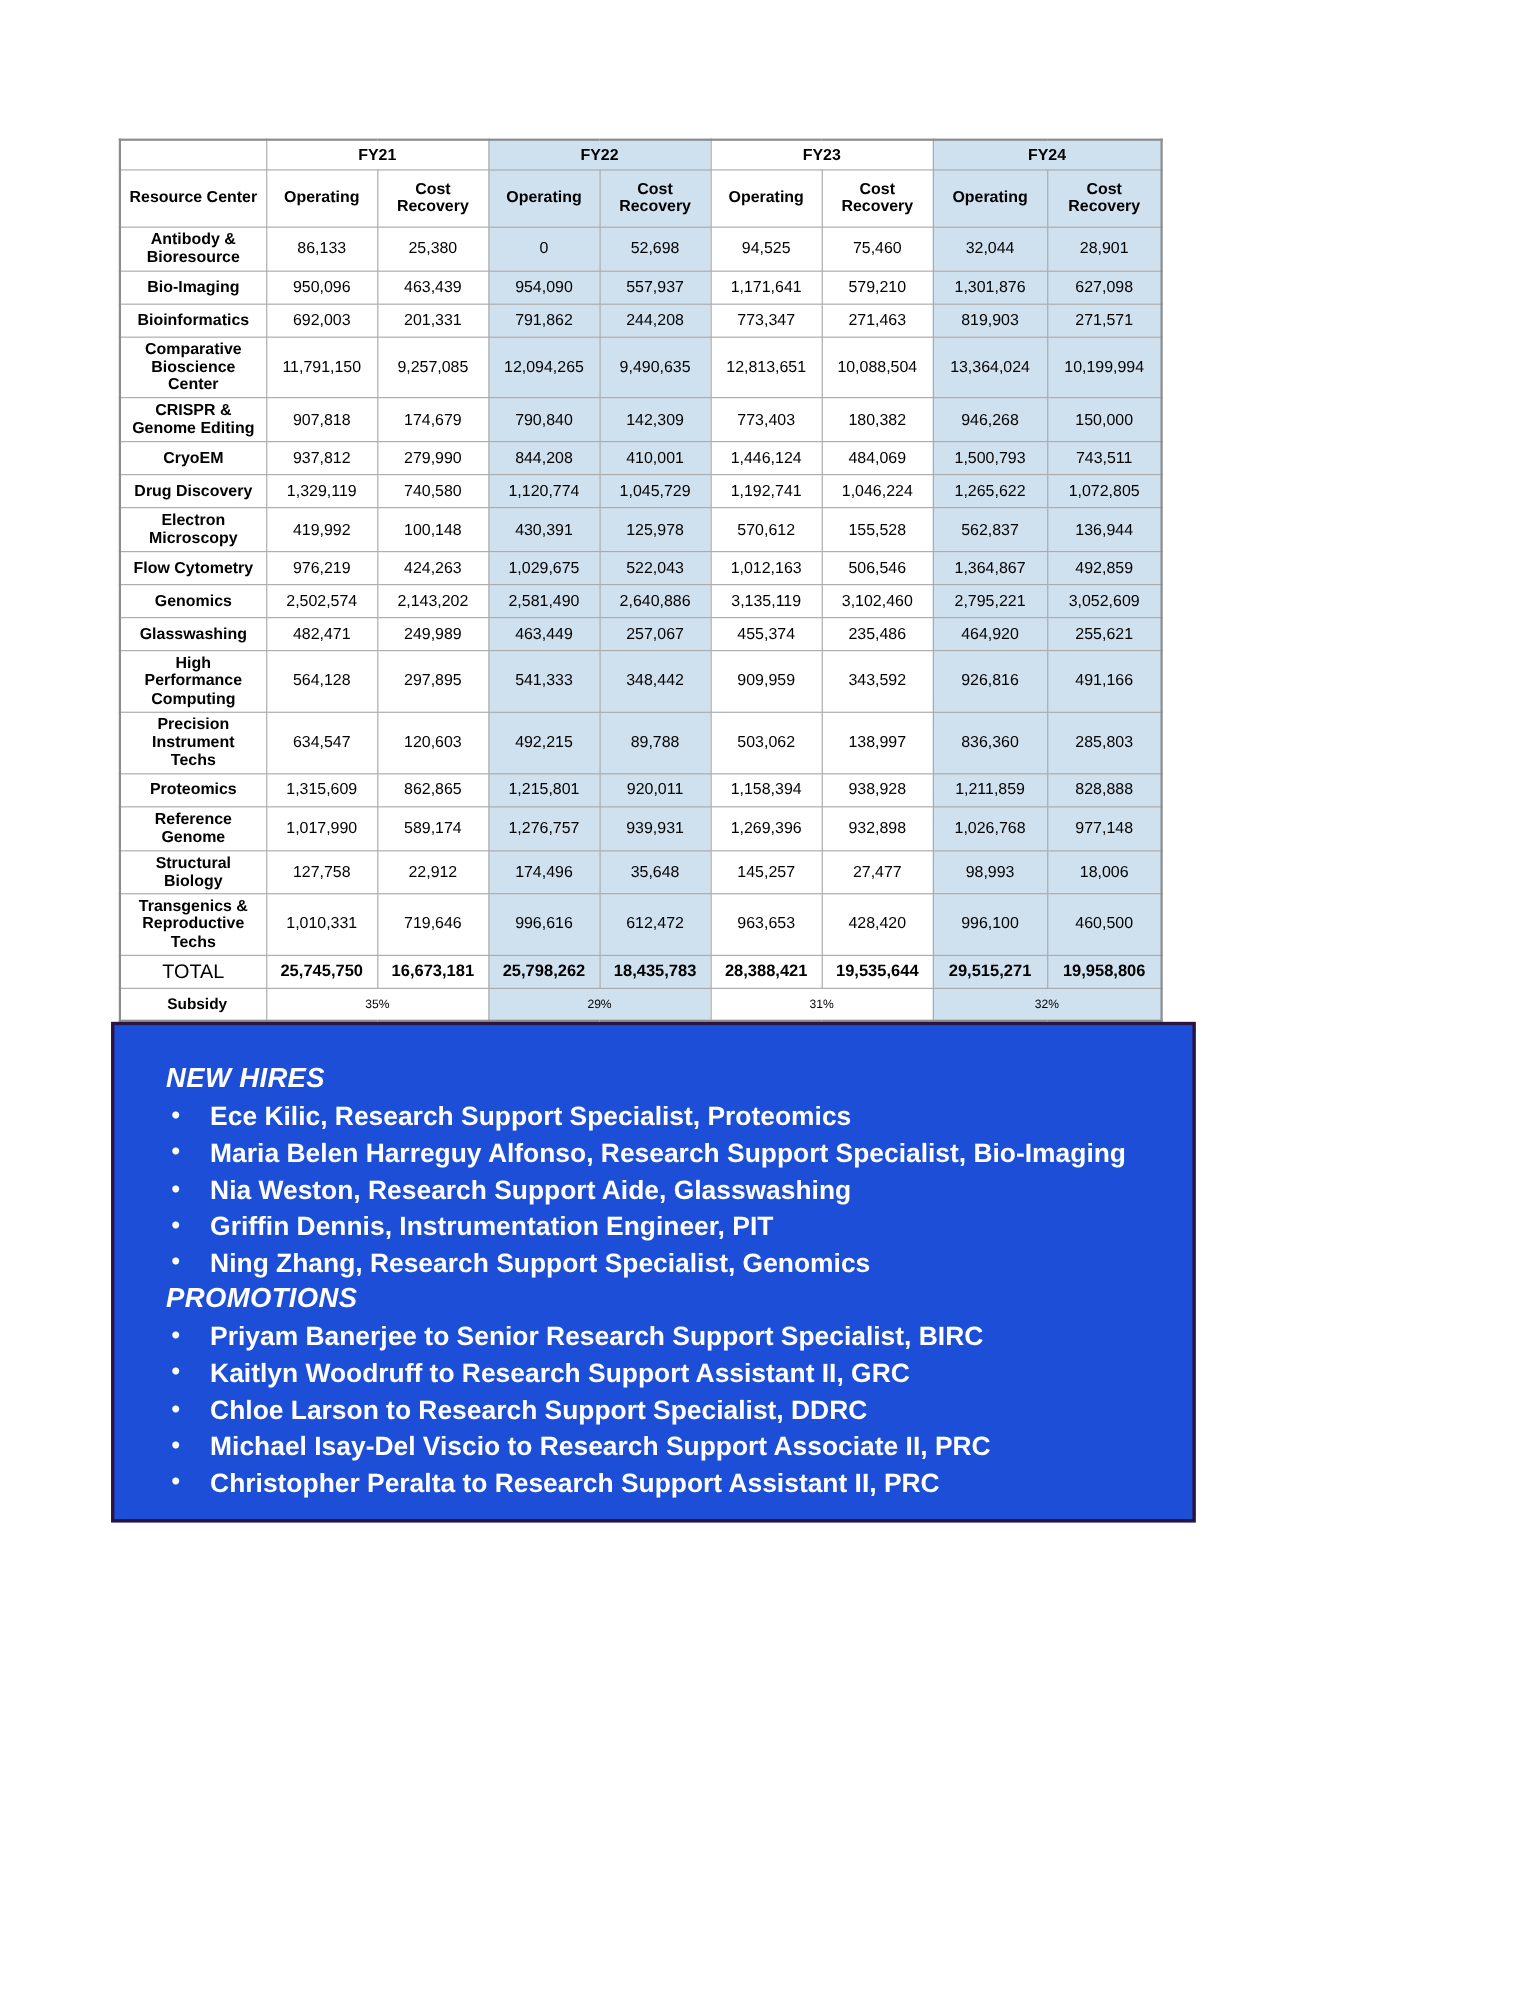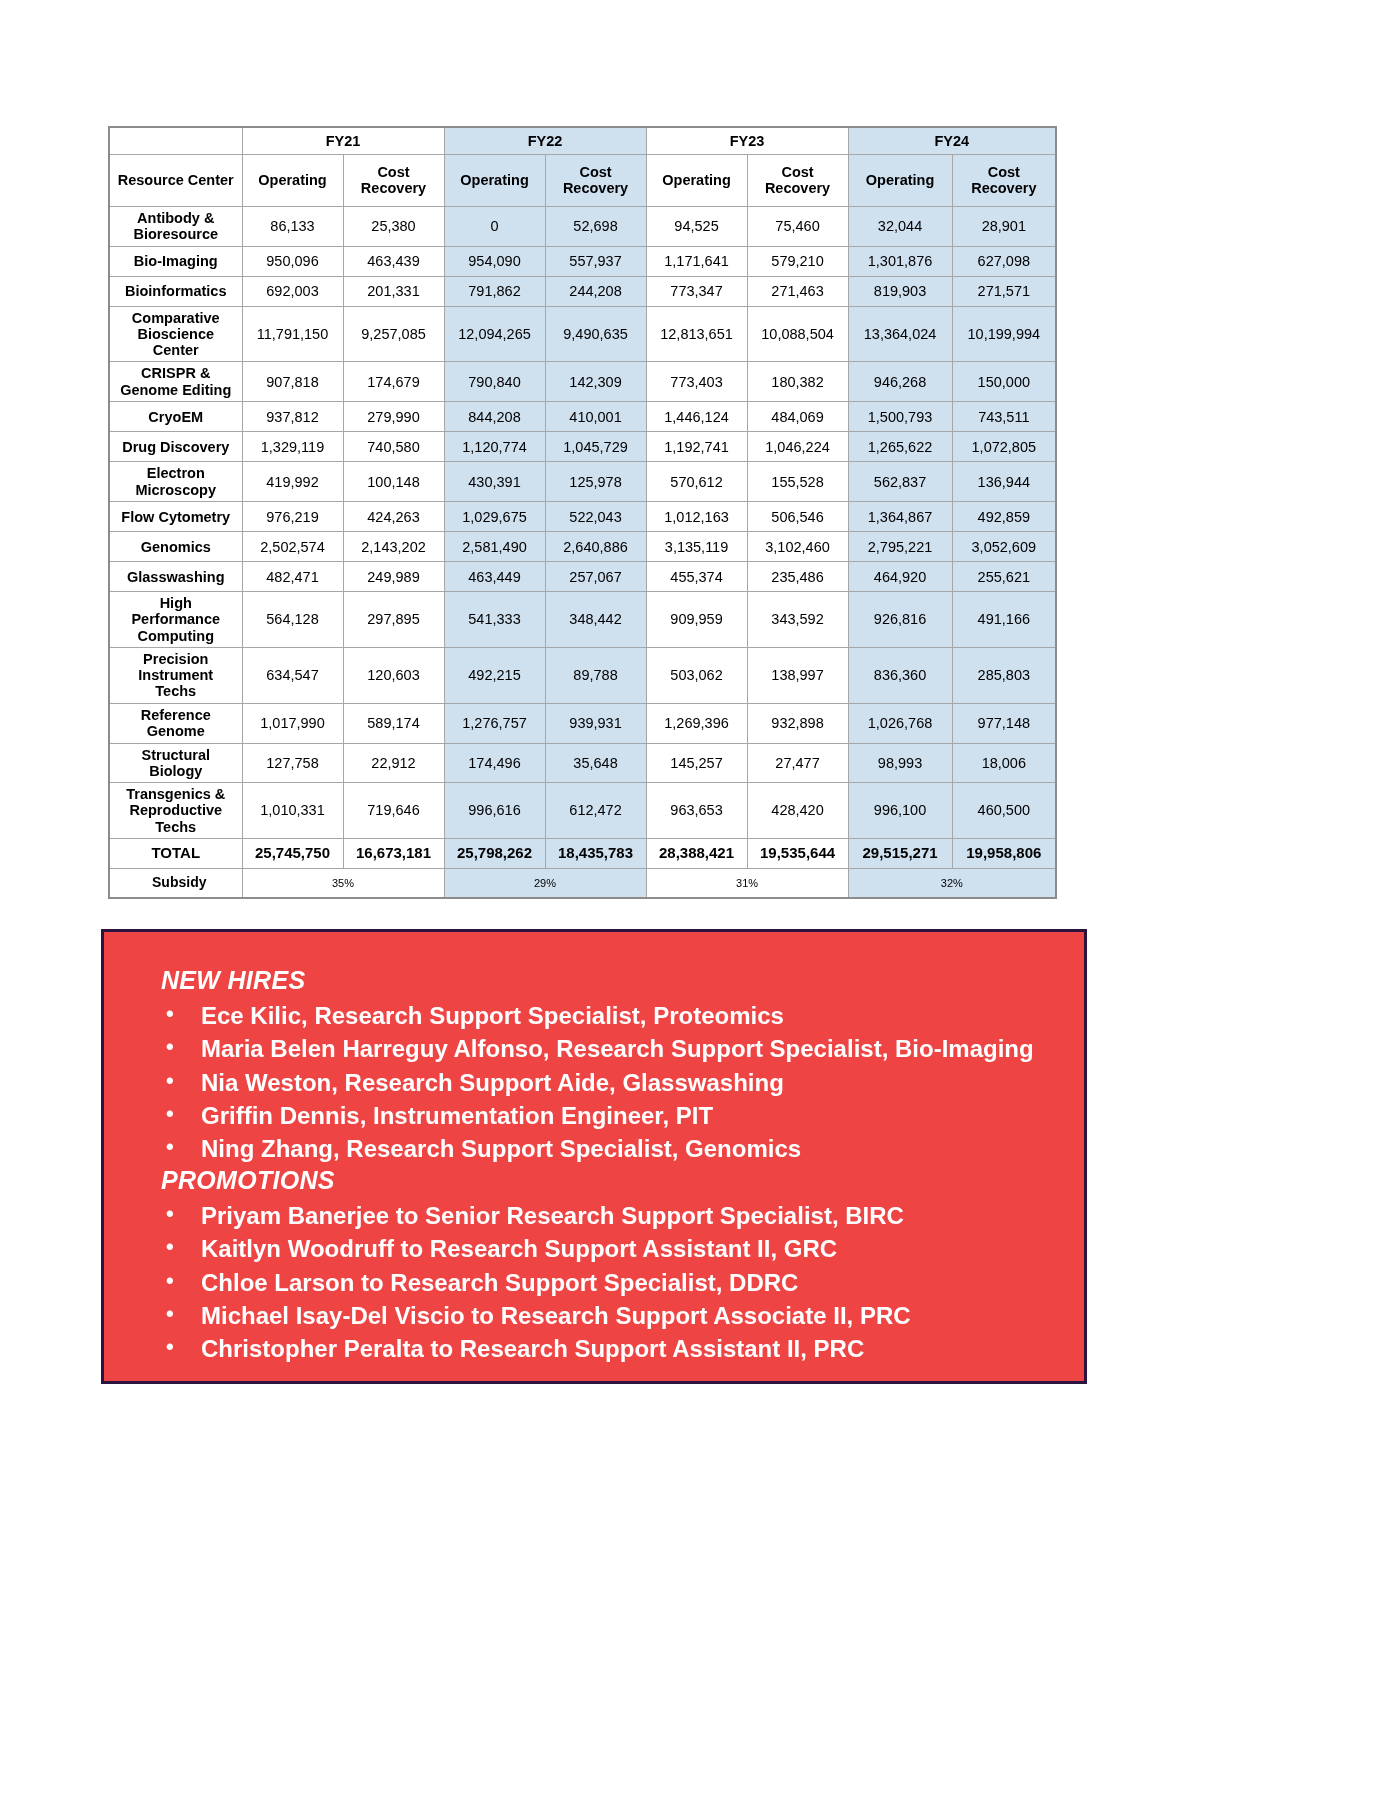"Proteomics" tr.table-data-row { html: none -> <tr> <td>Proteomics</td> <td>1,315,609</td> <td>862,865</td> <td>1,215,801</td> <td>920,011</td> <td>1,158,394</td> <td>938,928</td> <td>1,211,859</td> <td>828,888</td> </tr> }
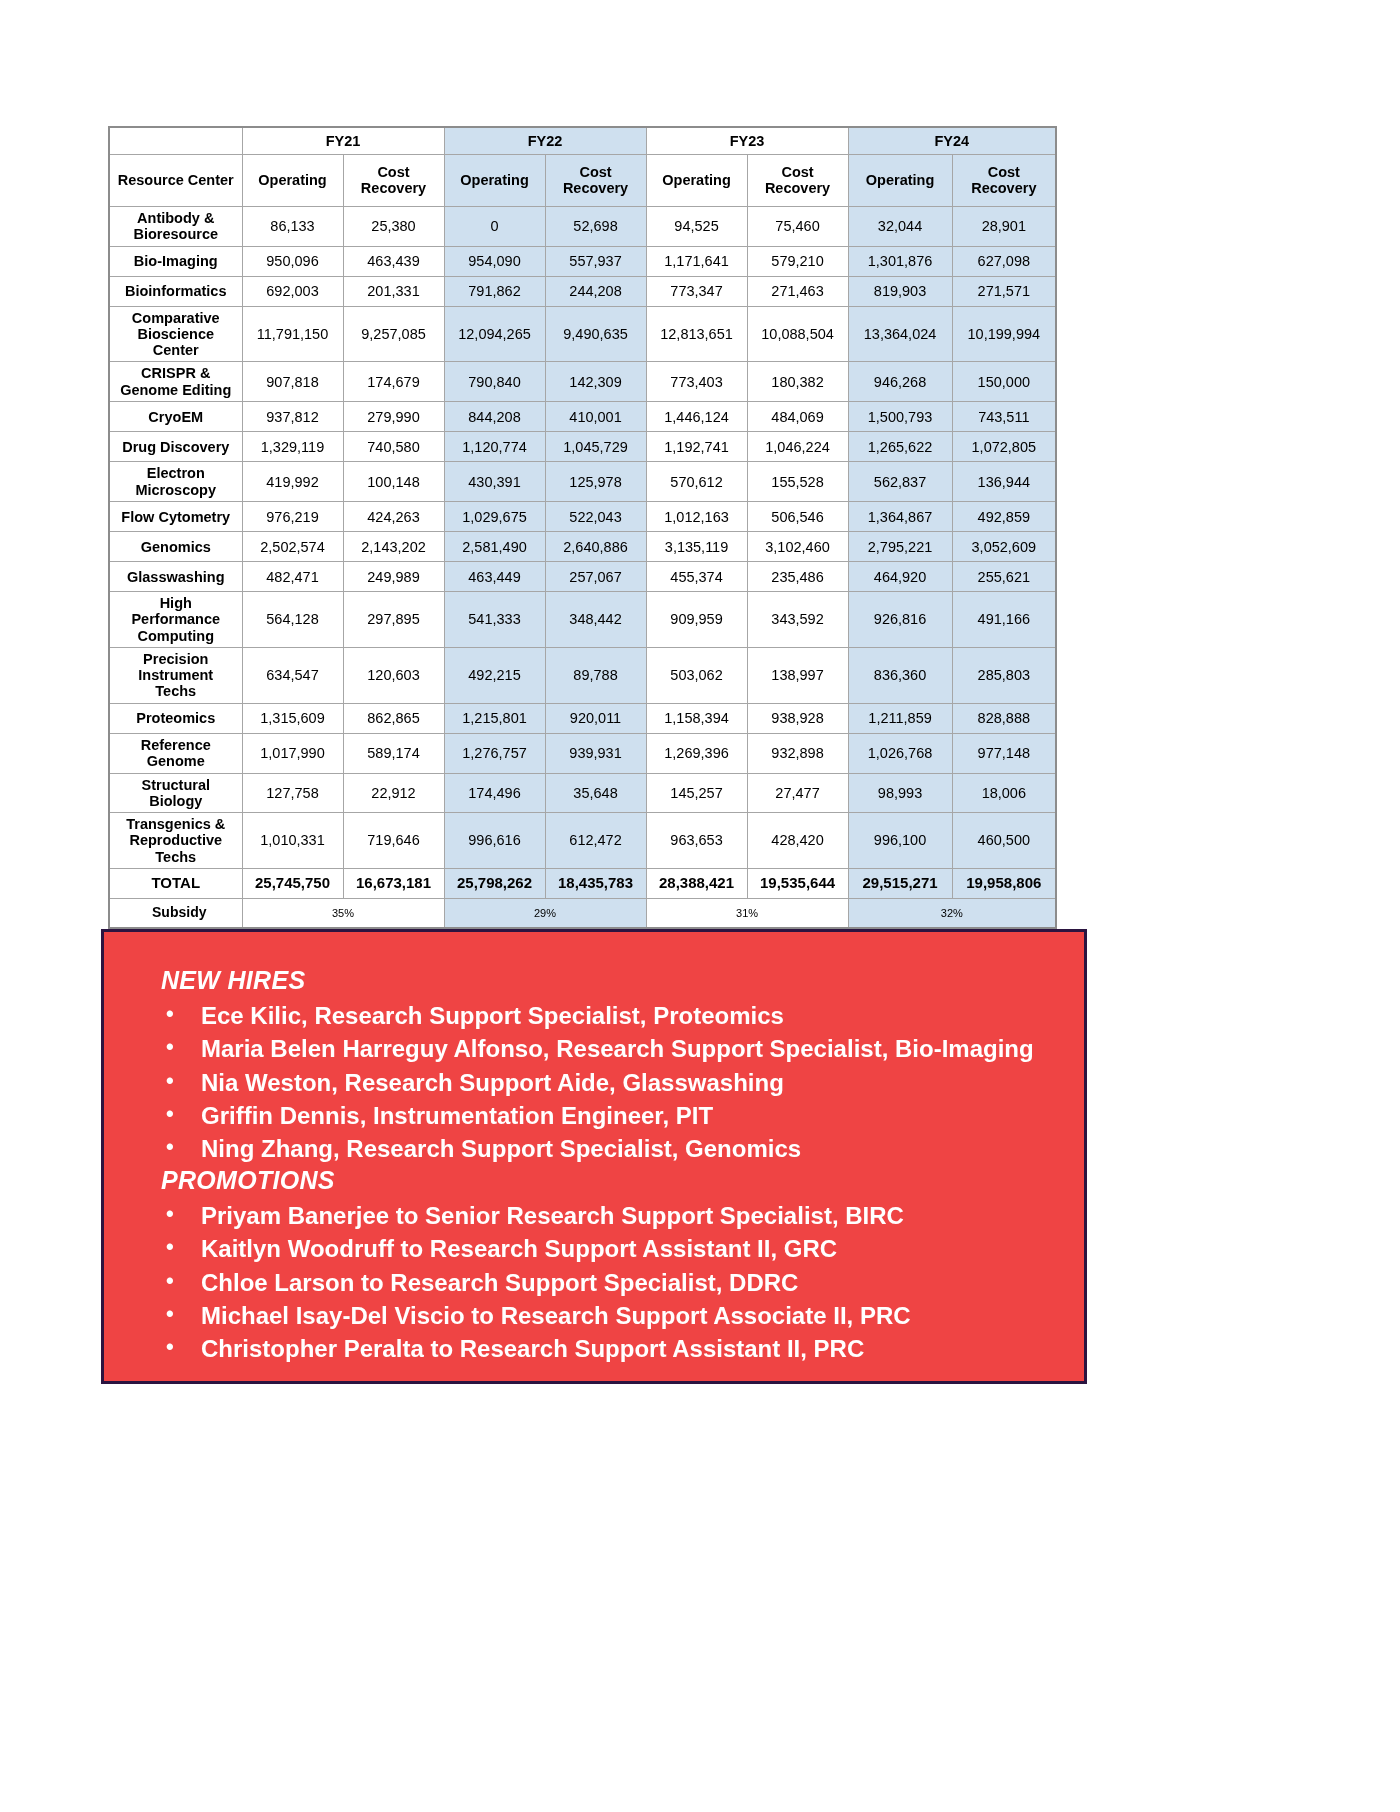"TOTAL" tr.total-row td.rc-cell { font-size: 15px -> 18px; font-weight: bold -> normal }
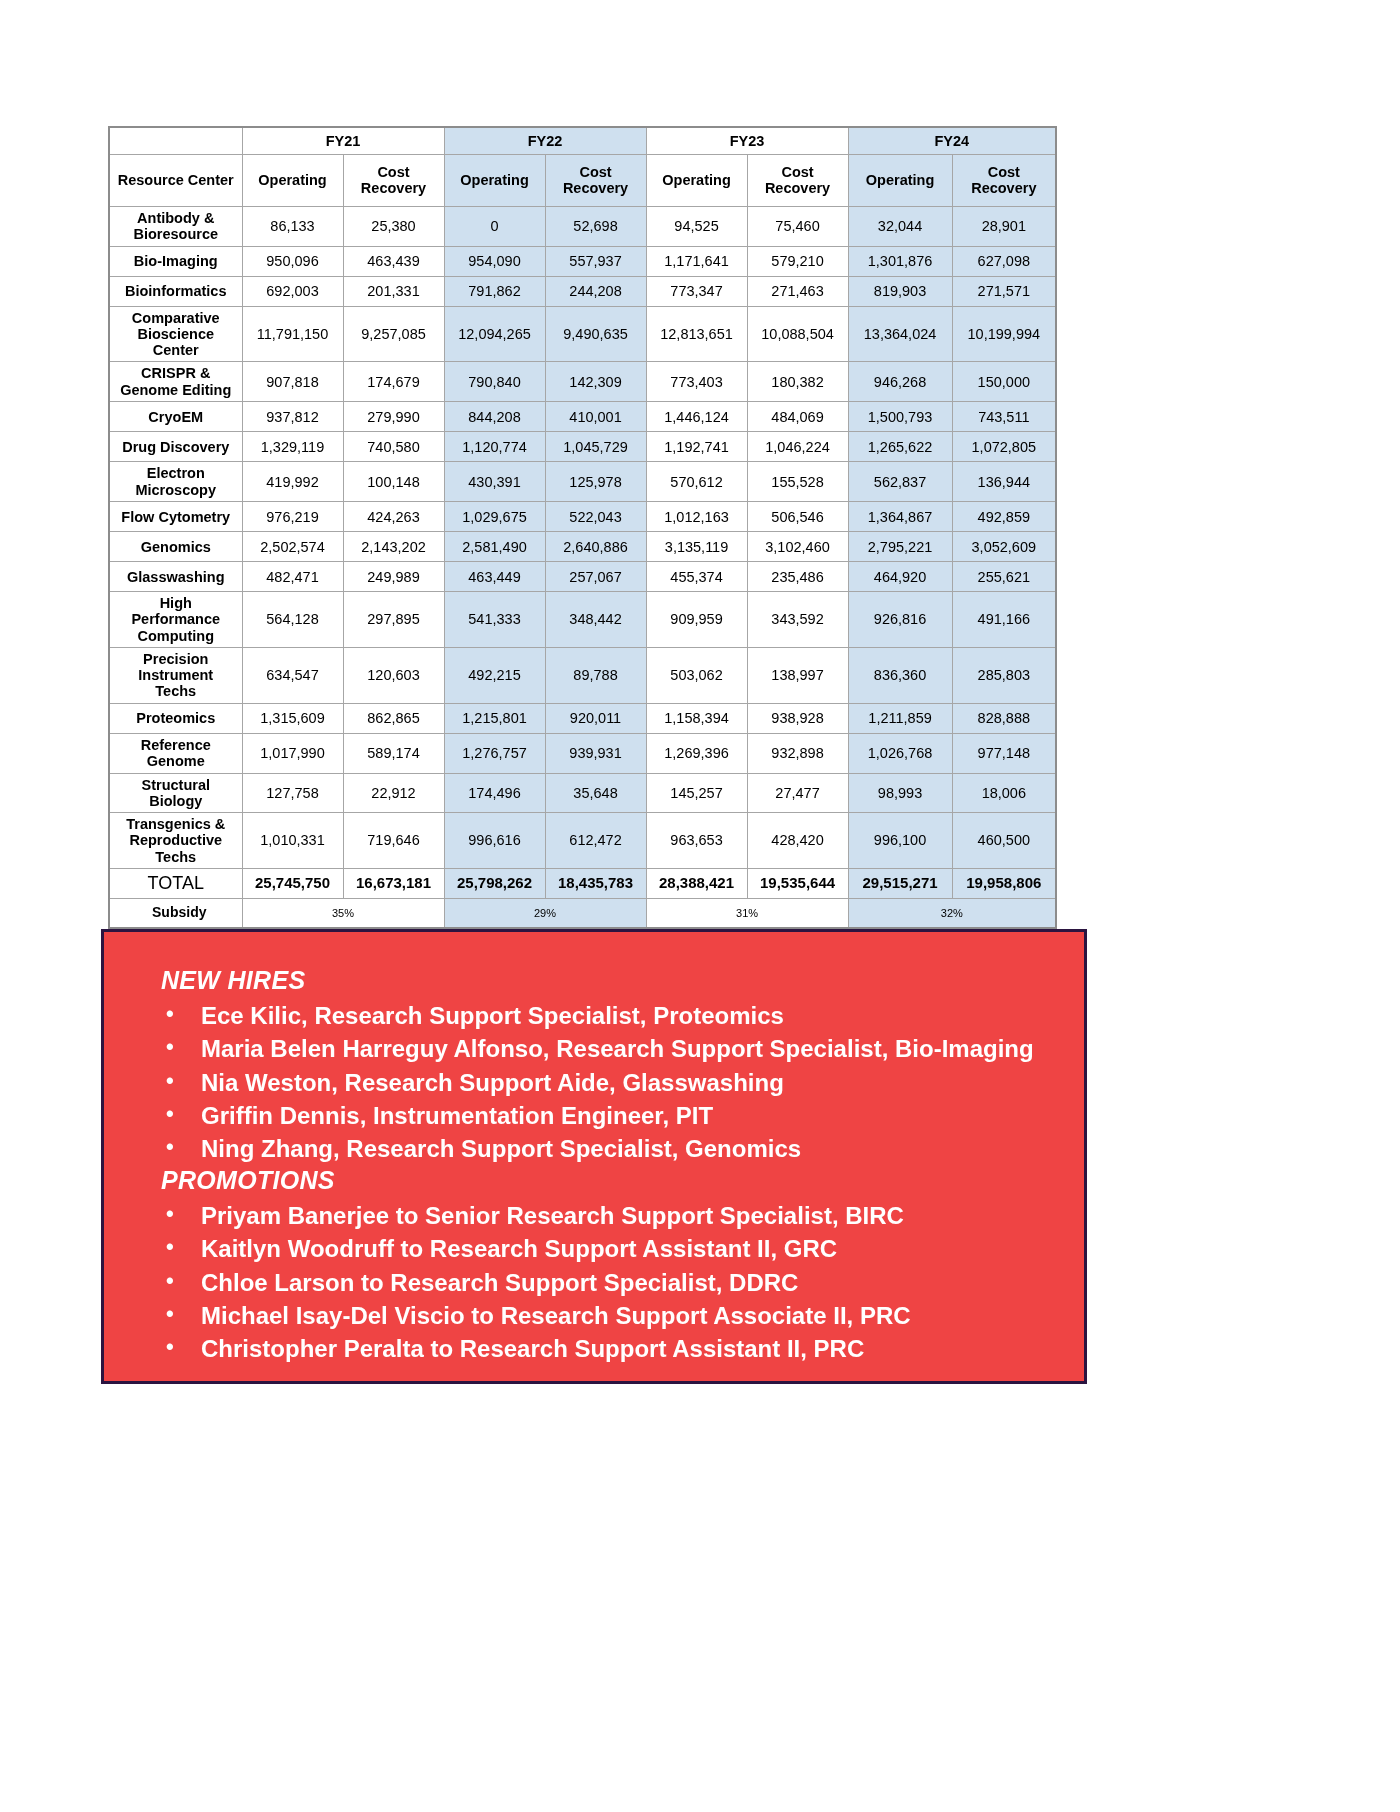"NEW HIRES" .teal-box { background: #ef4444 -> #1d4ed8; padding: 34px 30px 18px 40px -> 34px 30px 18px 30px }
